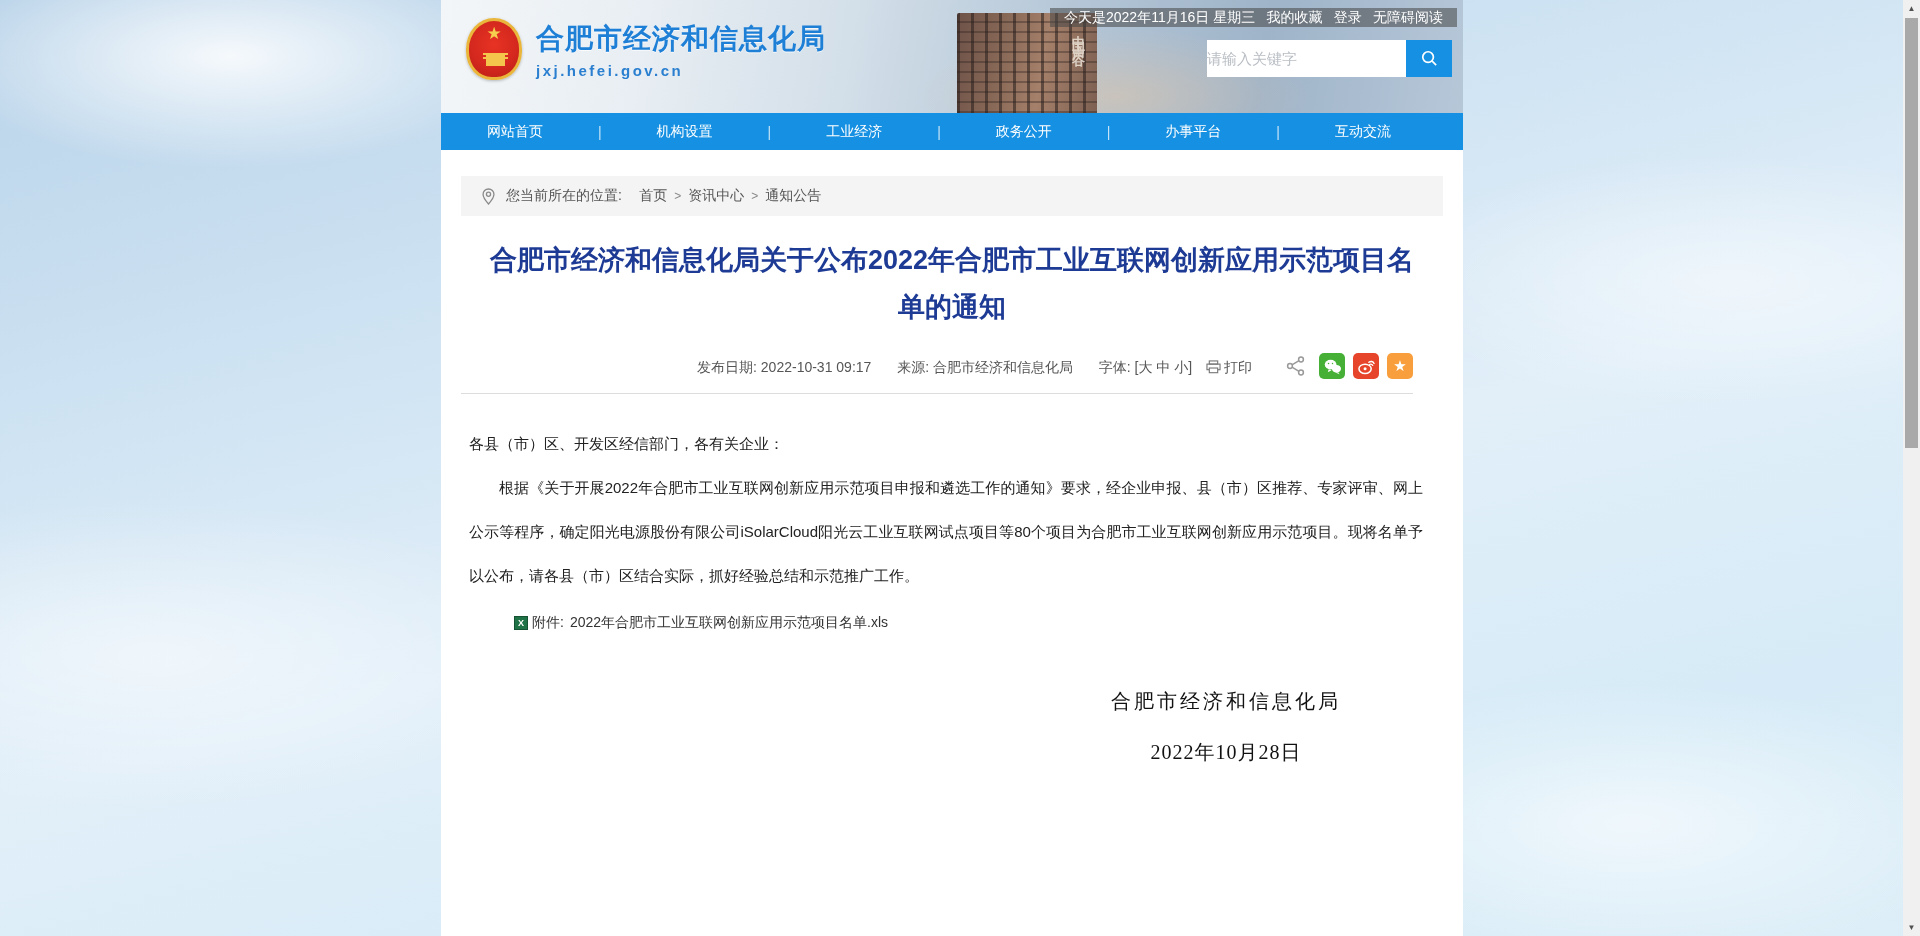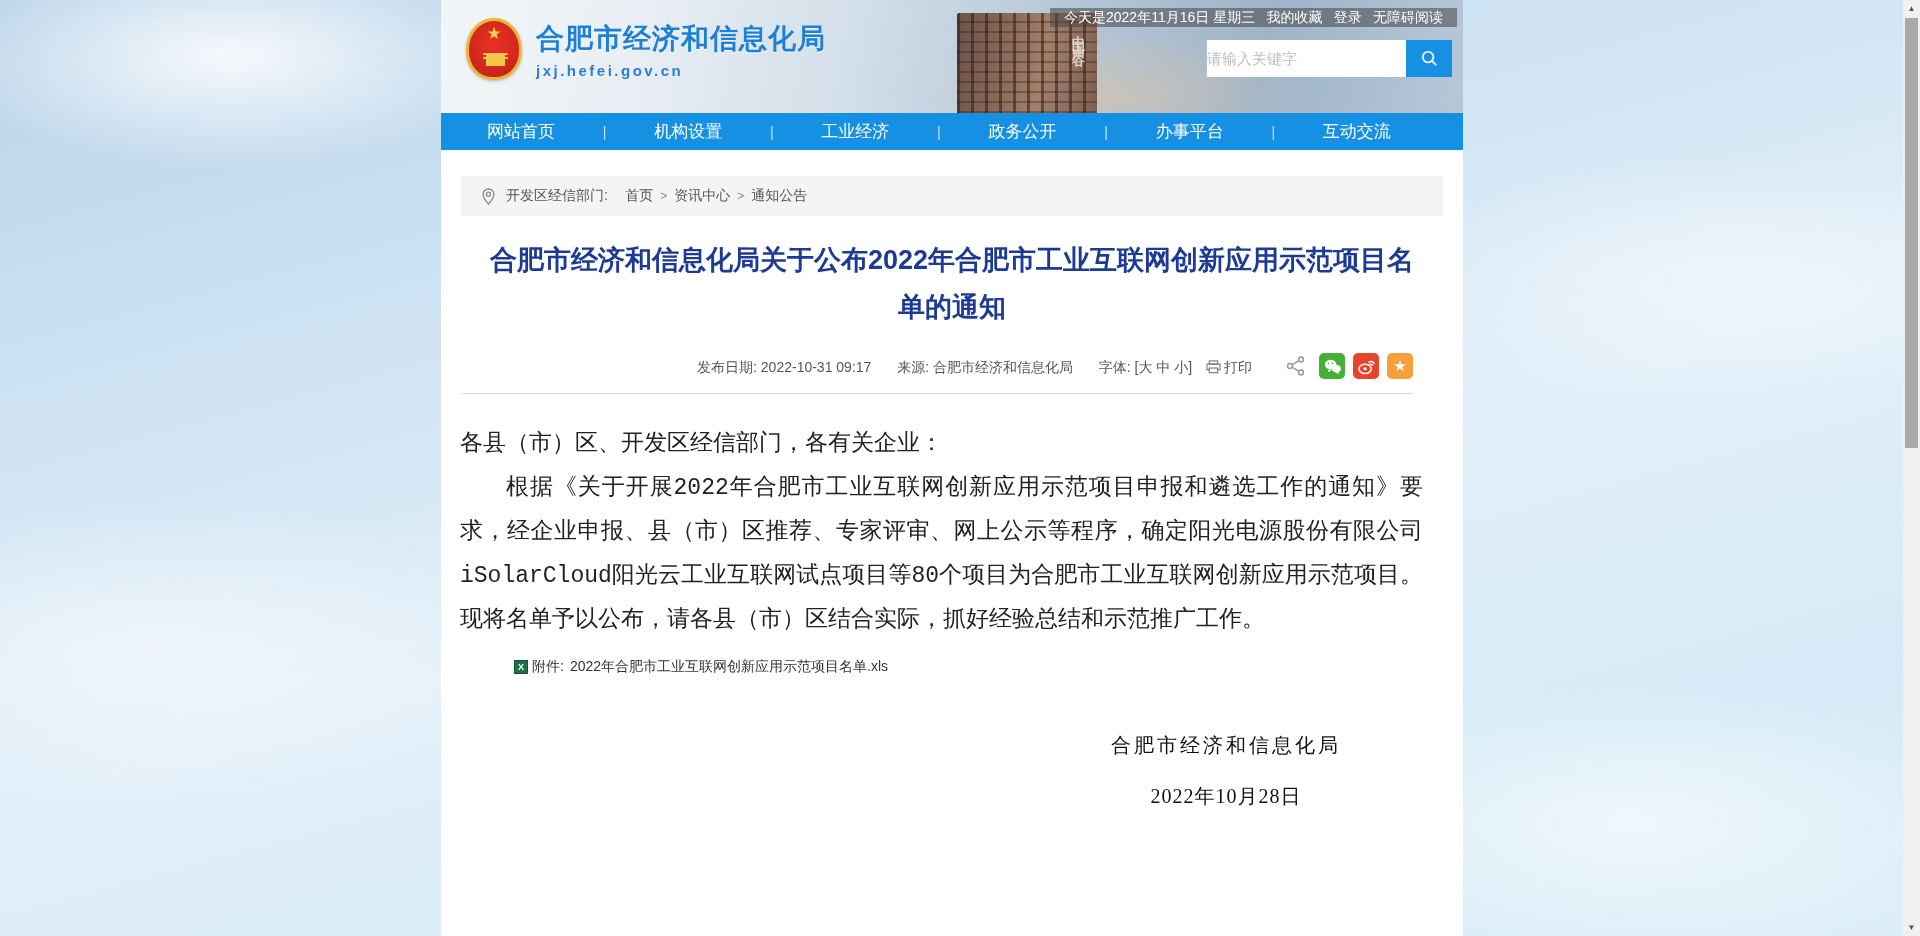"网站首页" .nav a { font-size: 17px -> 14px }
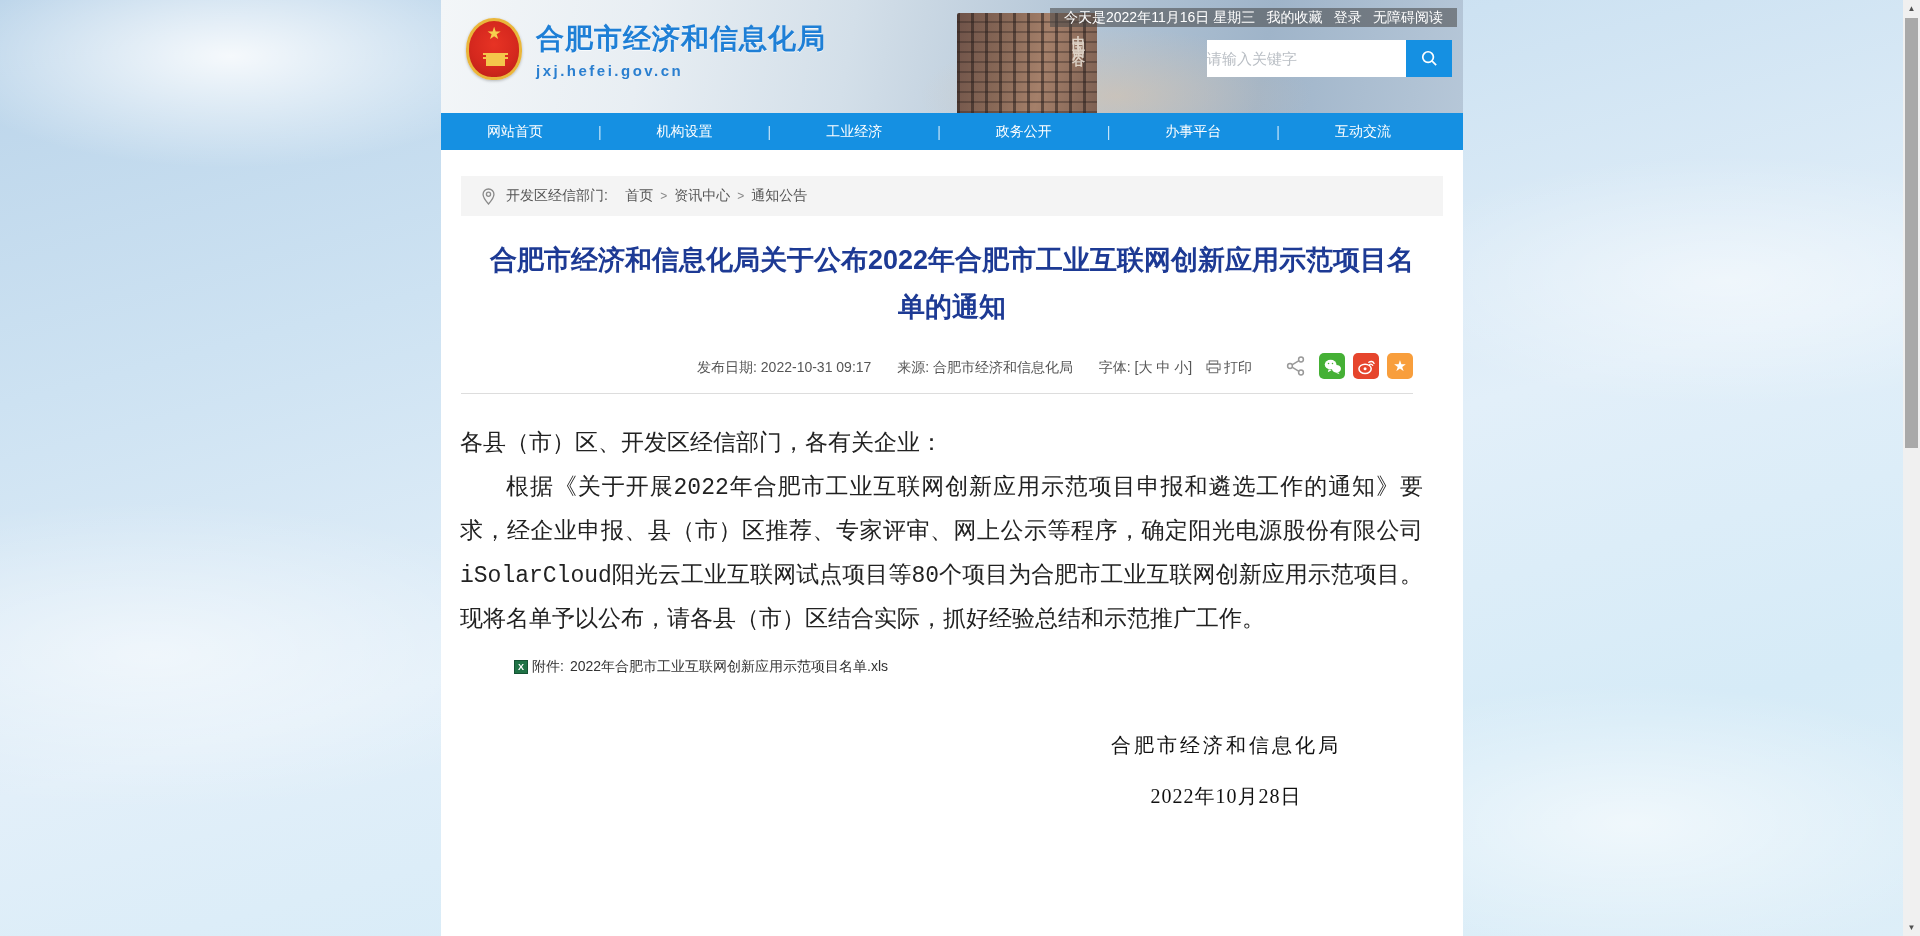"开发区经信部门:" span { text: 开发区经信部门 -> 您当前所在的位置 }
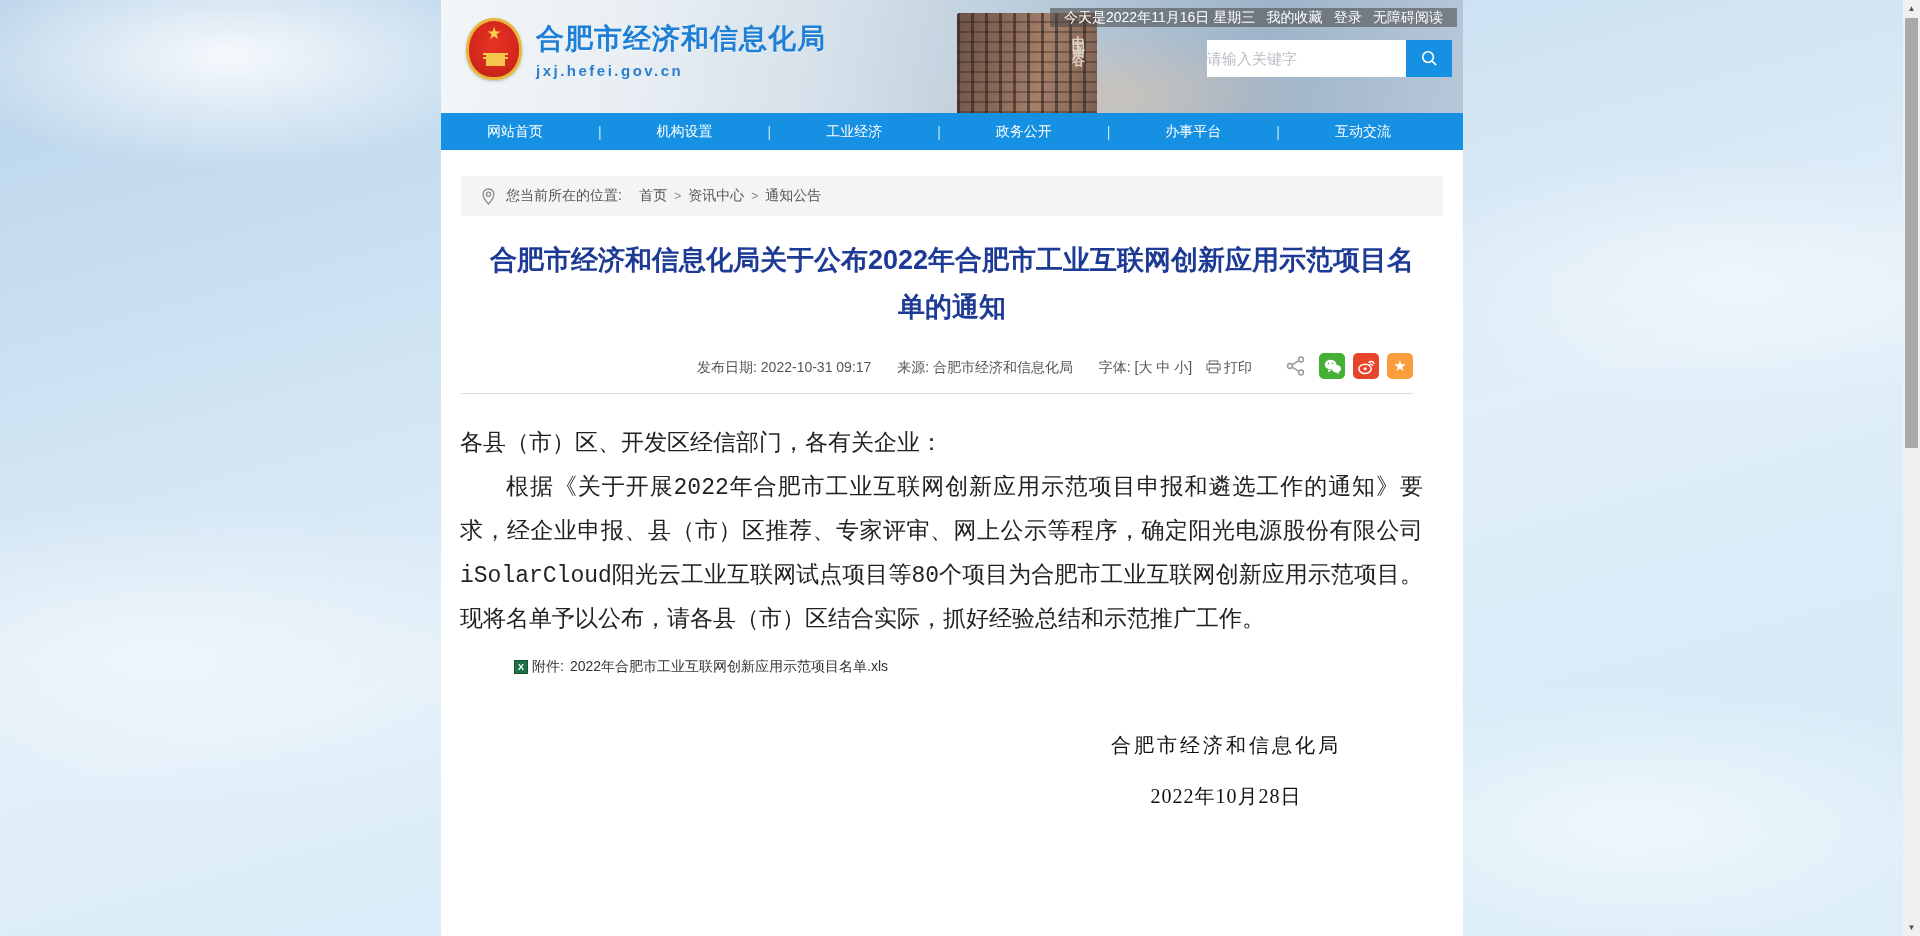"各县（市）区、开发区经信部门，各有关企业：" .article-body { font-family: Liberation Mono, monospace -> Liberation Sans, sans-serif; font-size: 23px -> 15px; margin: 28px 40px 0 19px -> 28px 40px 0 28px }
